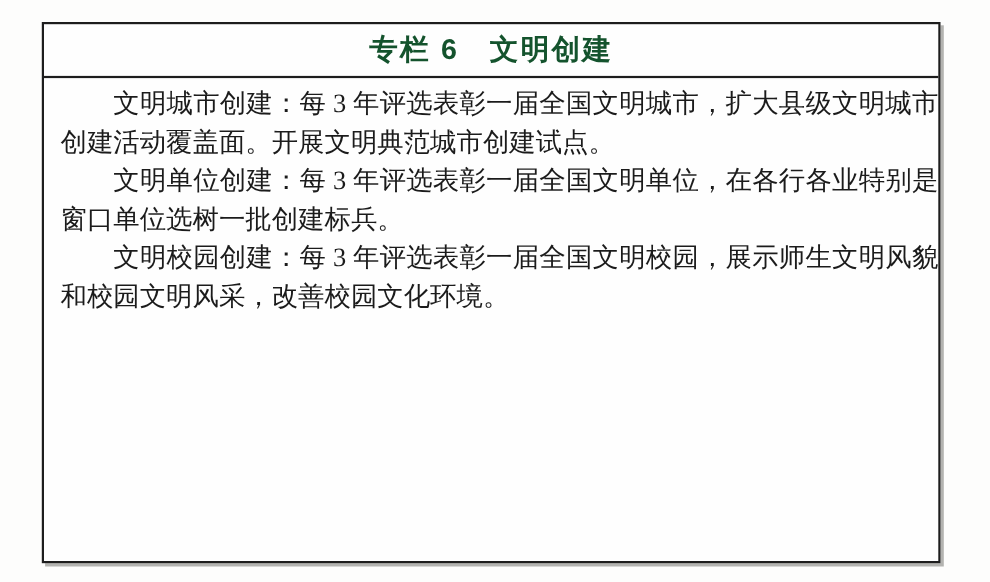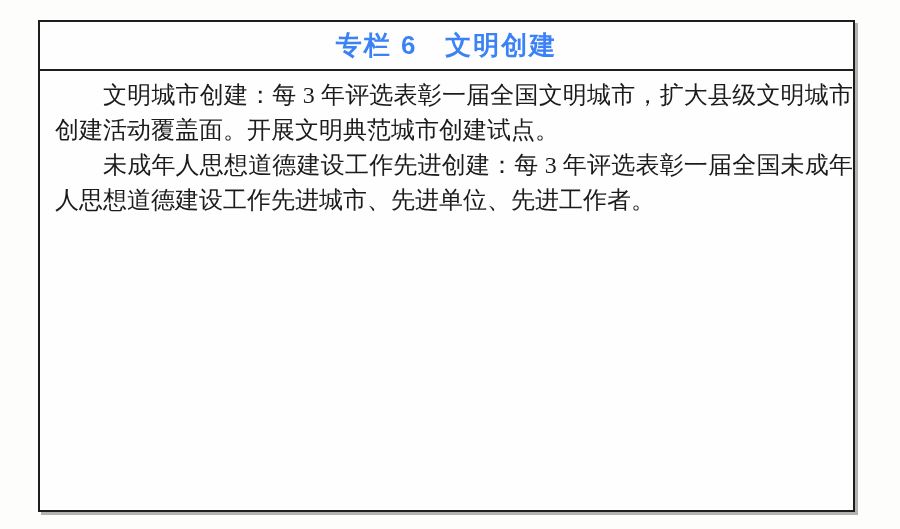"专栏 6 文明创建" .panel-title { color: #3b82f6 -> #14532d }
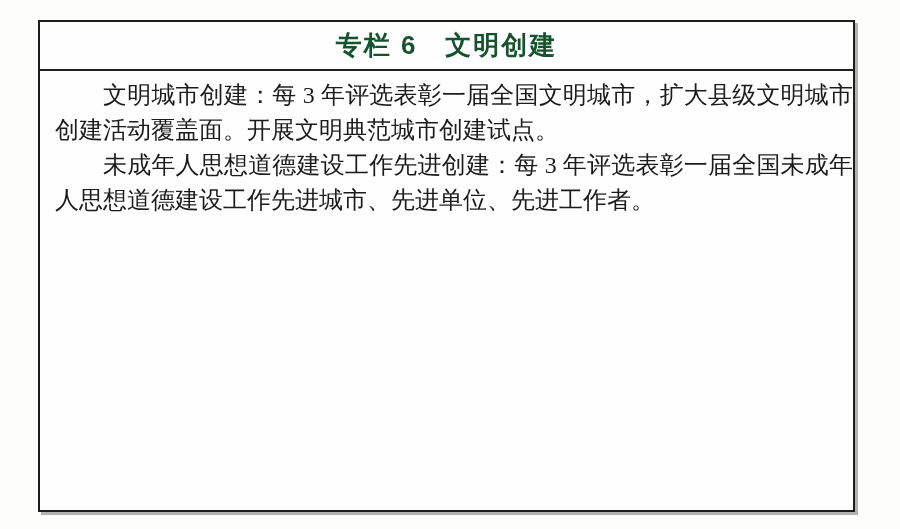"文明单位创建：每 3" p { html: none -> <p>文明单位创建：每 3 年评选表彰一届全国文明单位，在各行各业特别是窗口单位选树一批创建标兵。</p> }
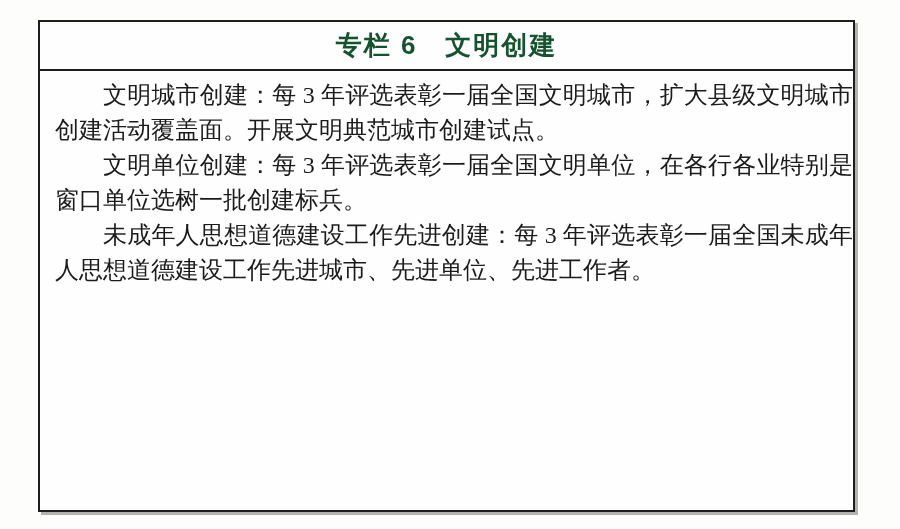"文明校园创建：每 3" p { html: none -> <p>文明校园创建：每 3 年评选表彰一届全国文明校园，展示师生文明风貌和校园文明风采，改善校园文化环境。</p> }
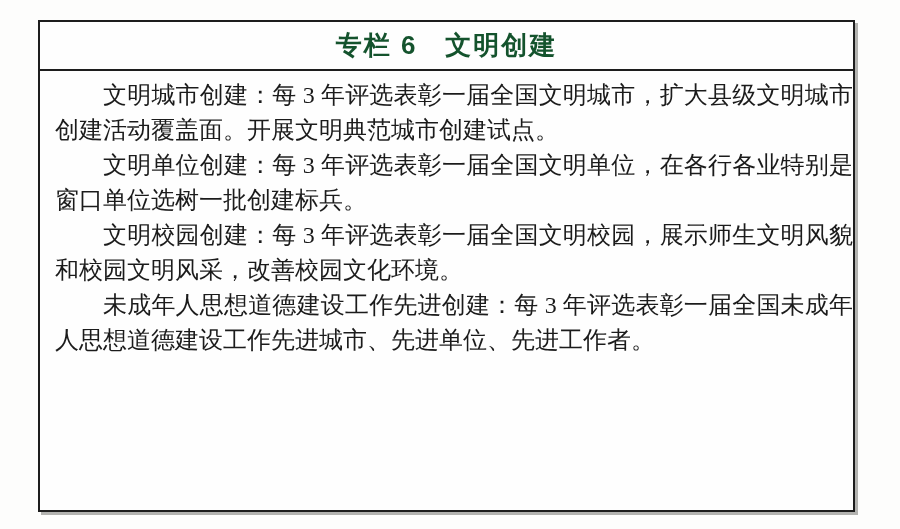"未成年人思想道德建设工作先进创建：每 3" p { html: <p>未成年人思想道德建设工作先进创建：每 3 年评选表彰一届全国未成年人思想道德建设工作先进城市、先进单位、先进工作者。</p> -> none }
